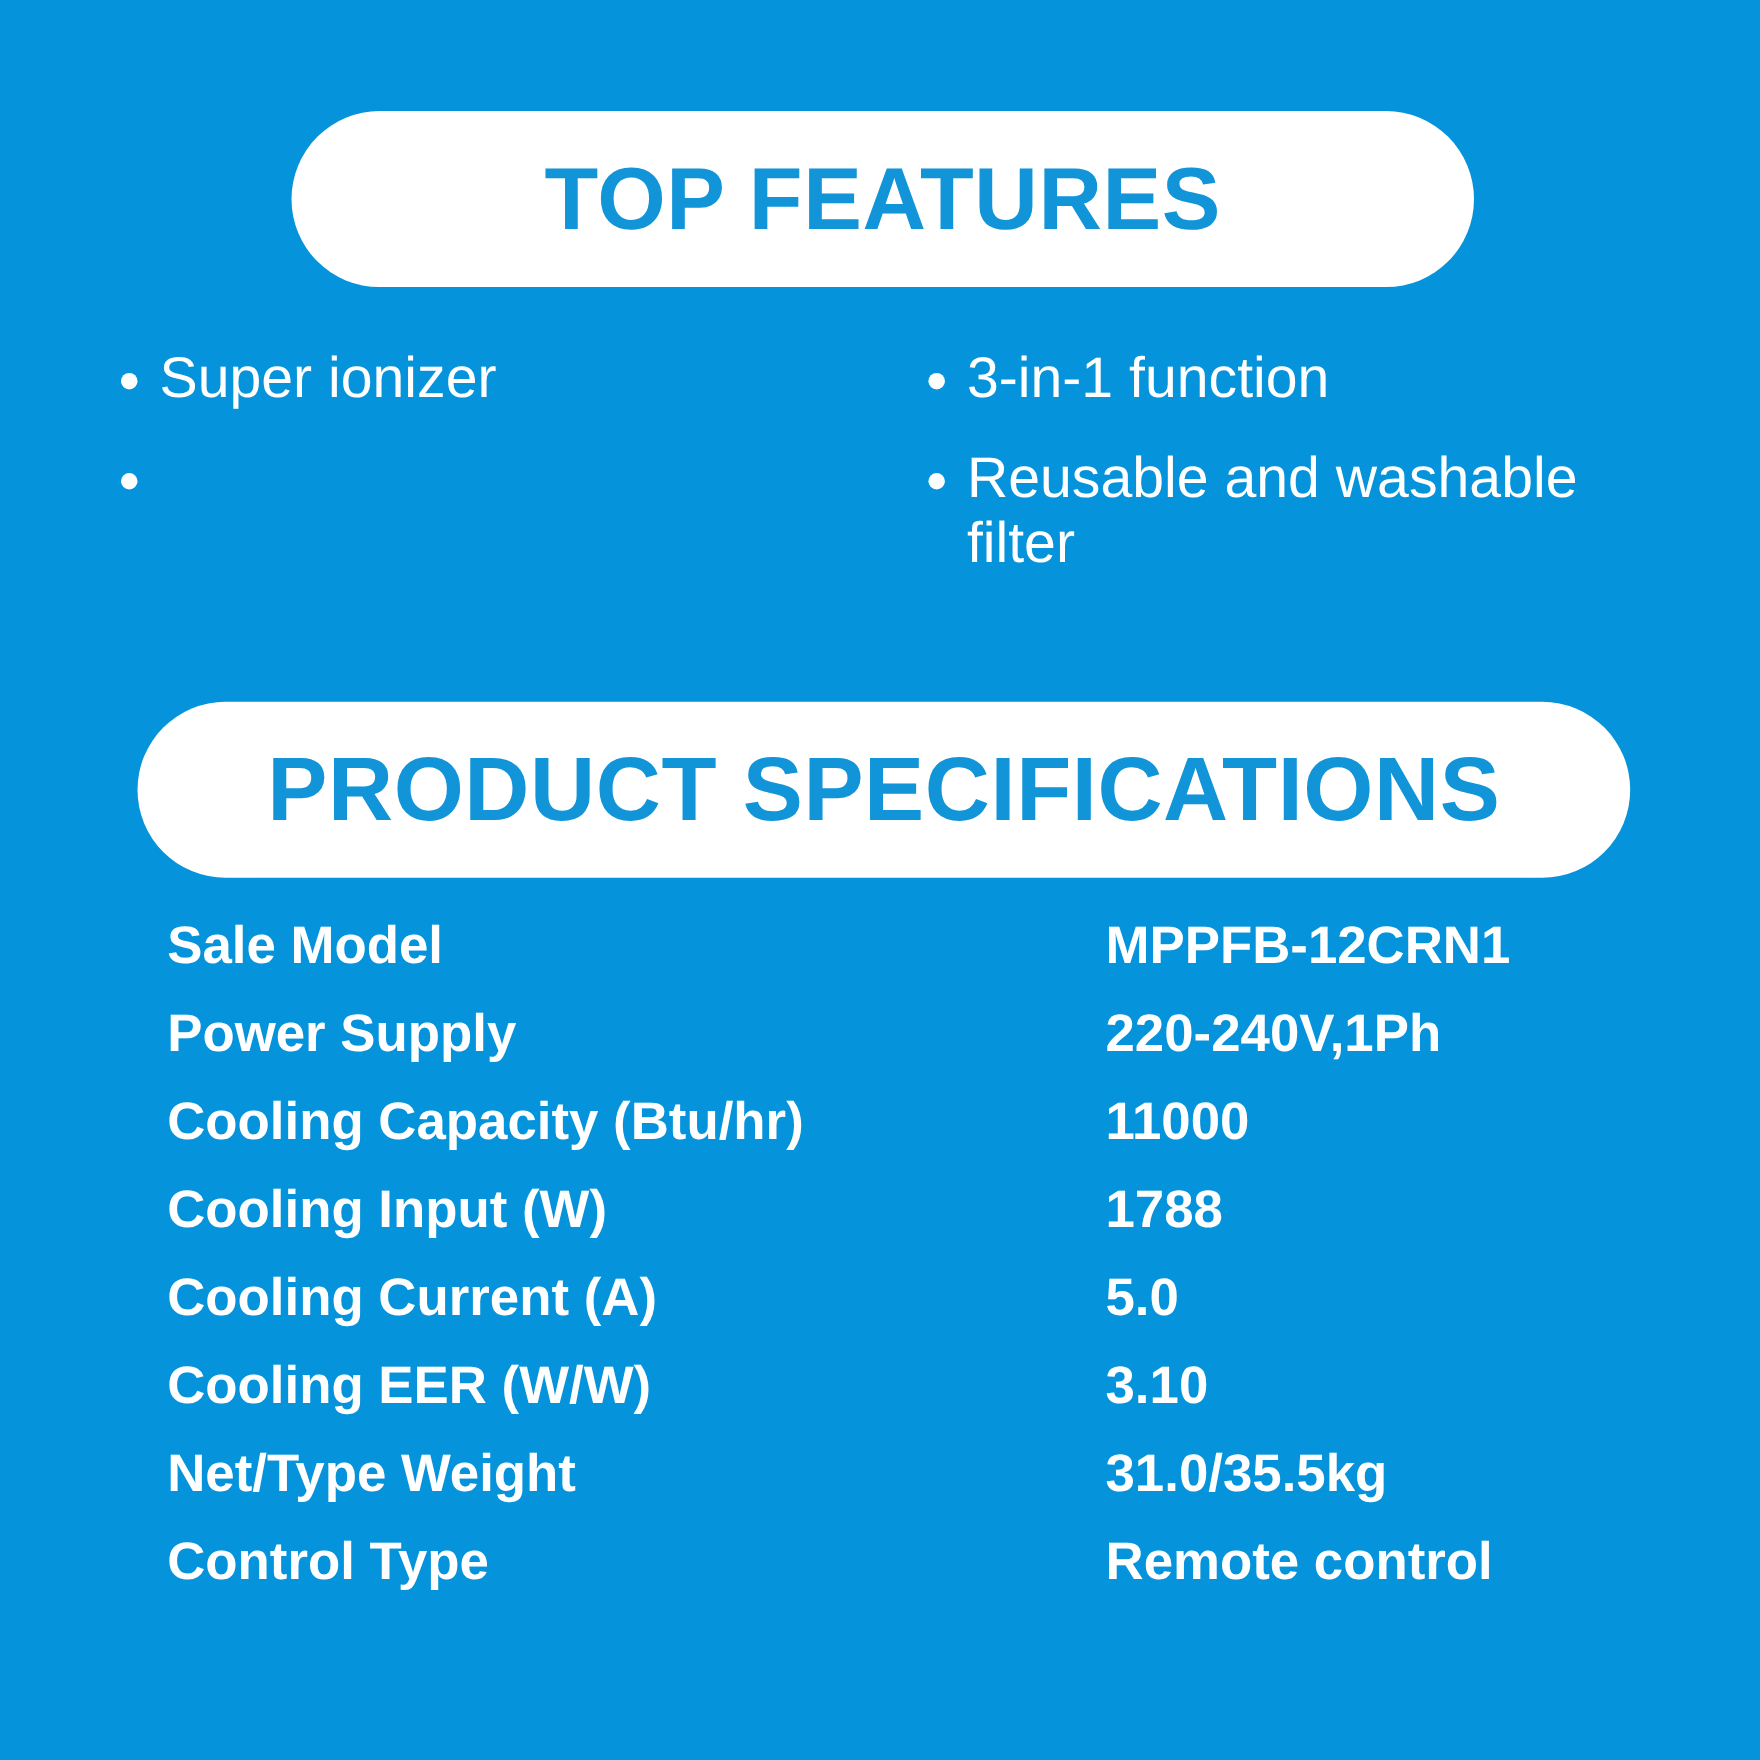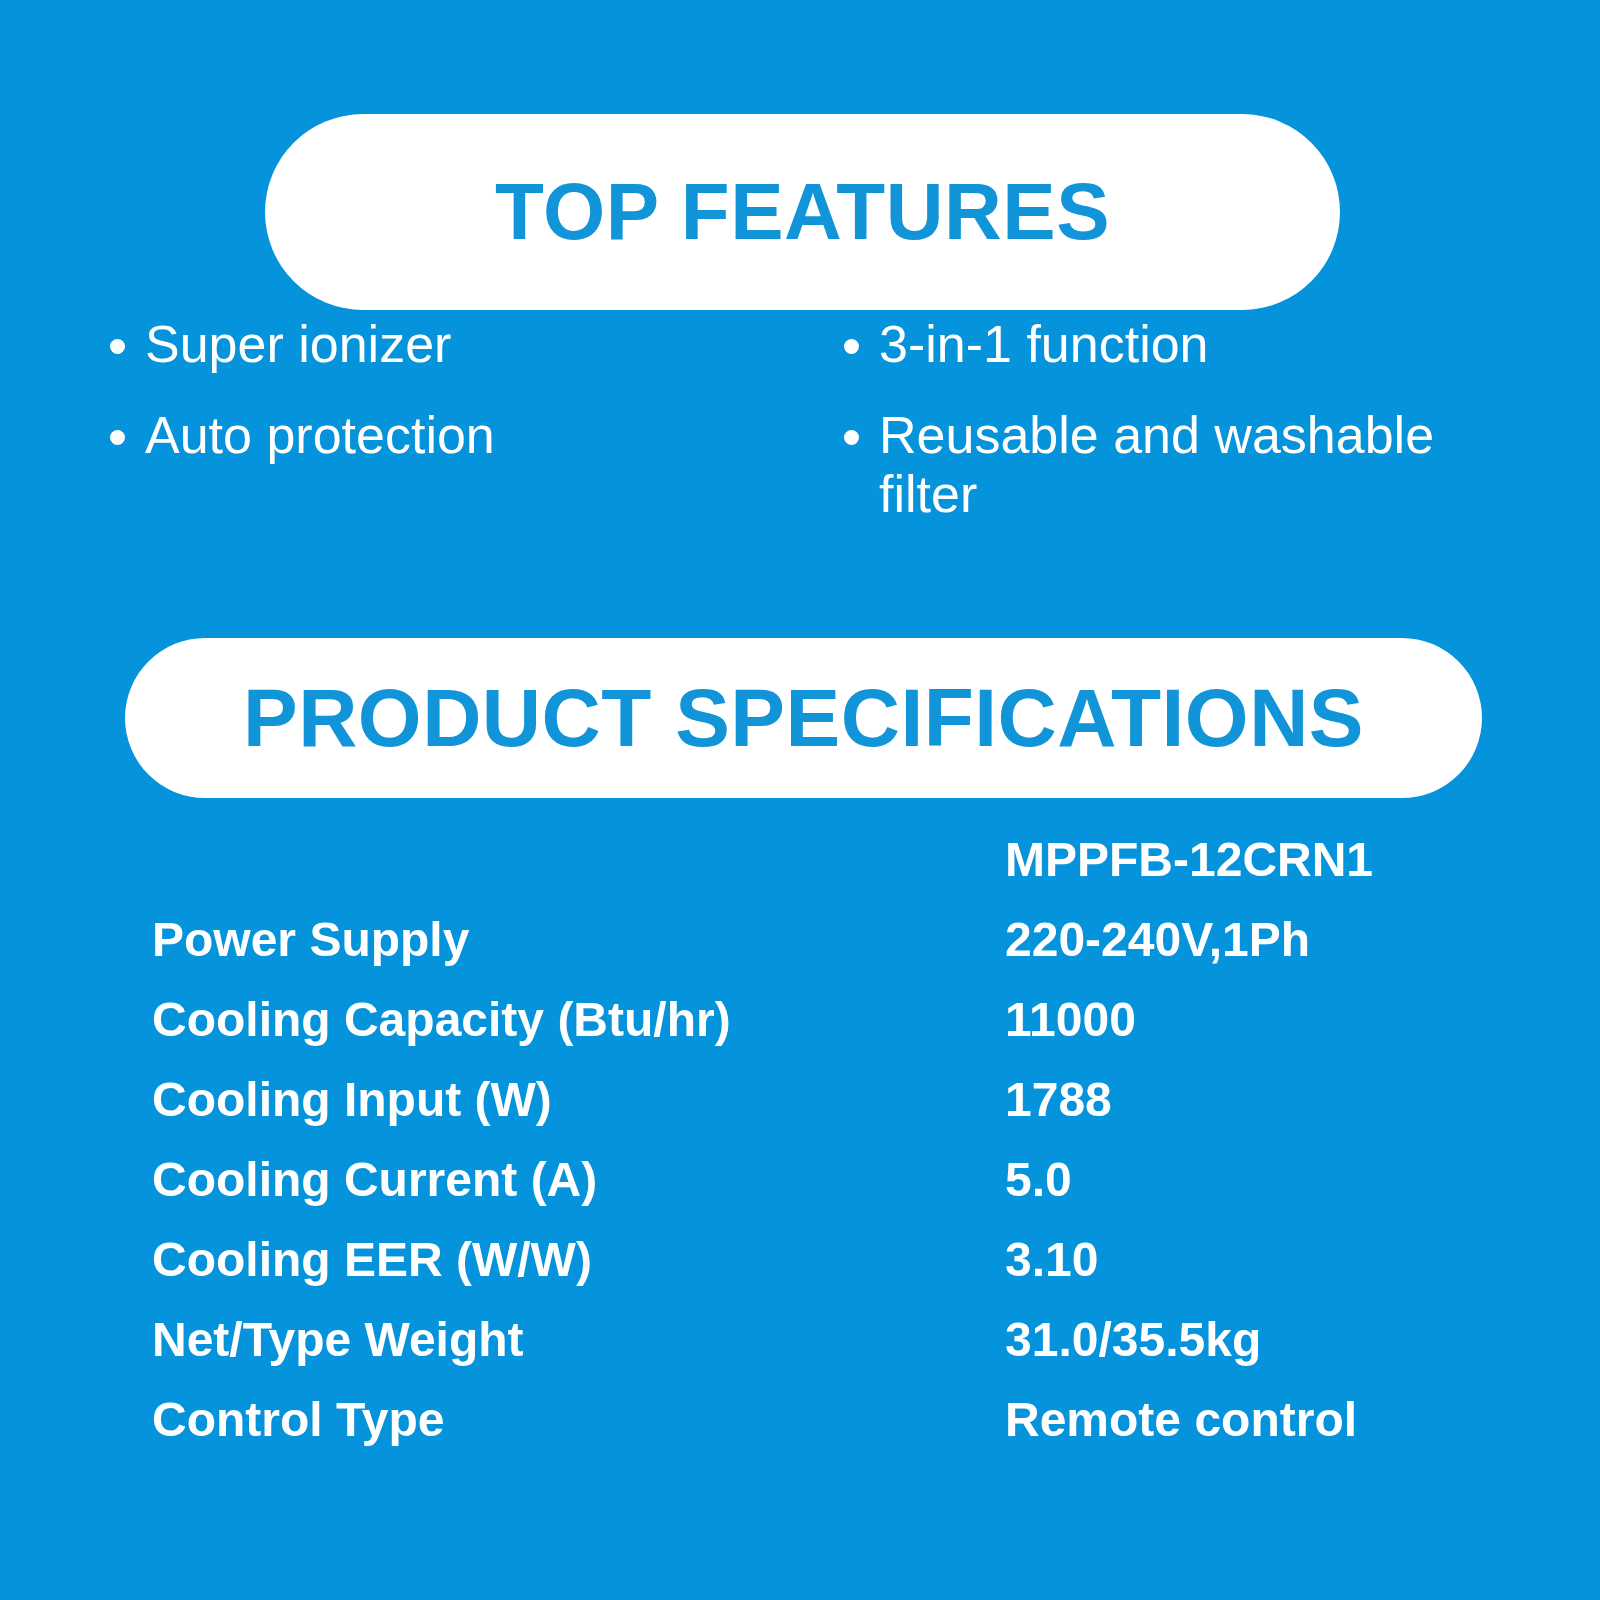"TOP FEATURES" #pill-top-features { height: 196px -> 160px; top: 114px -> 101px }
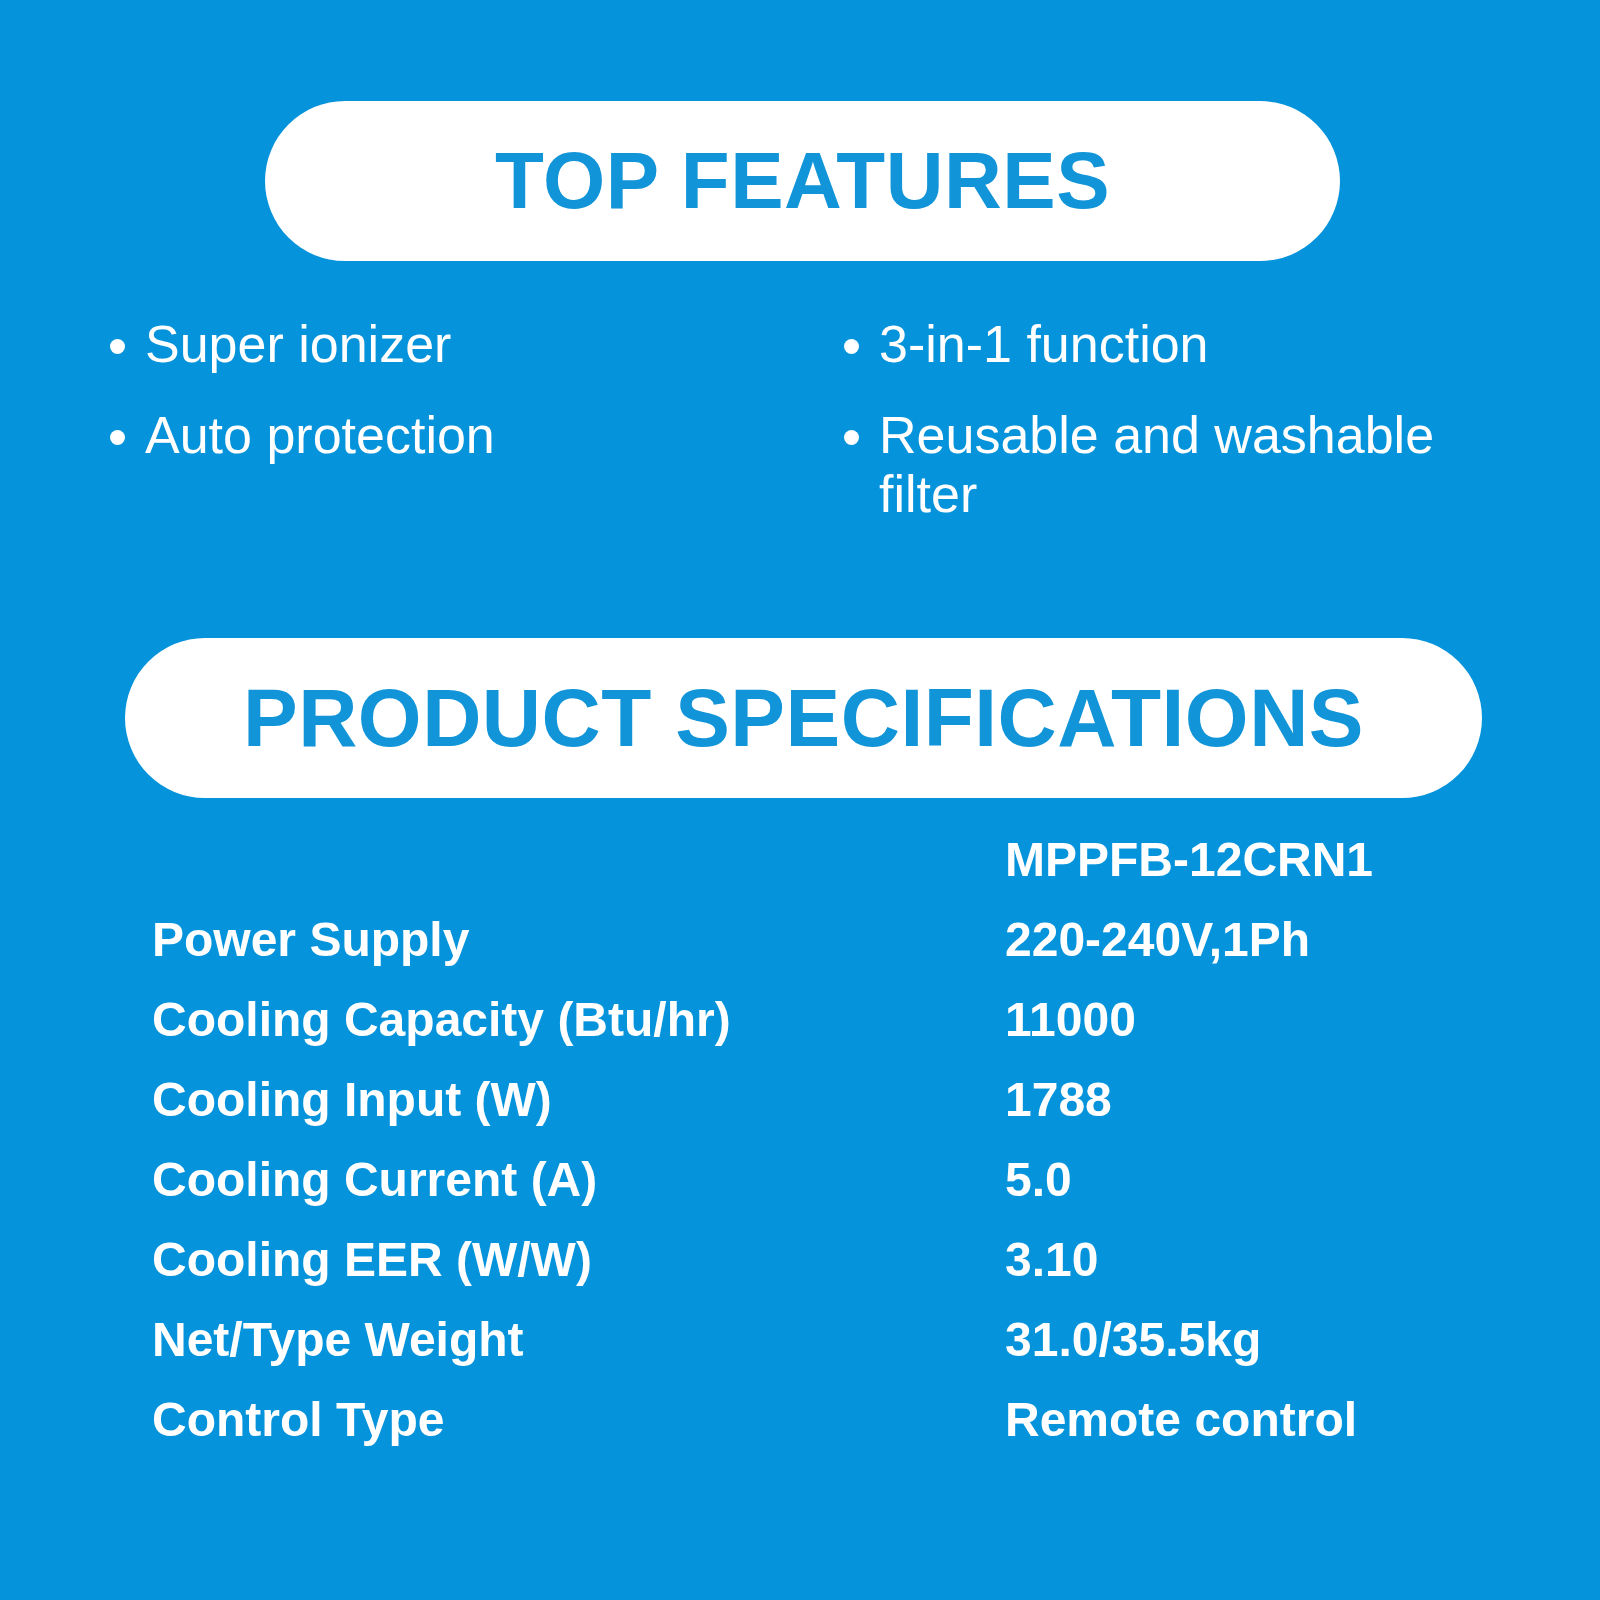"Auto protection" span.feature-label { html: <span>Auto protection</span> -> none }
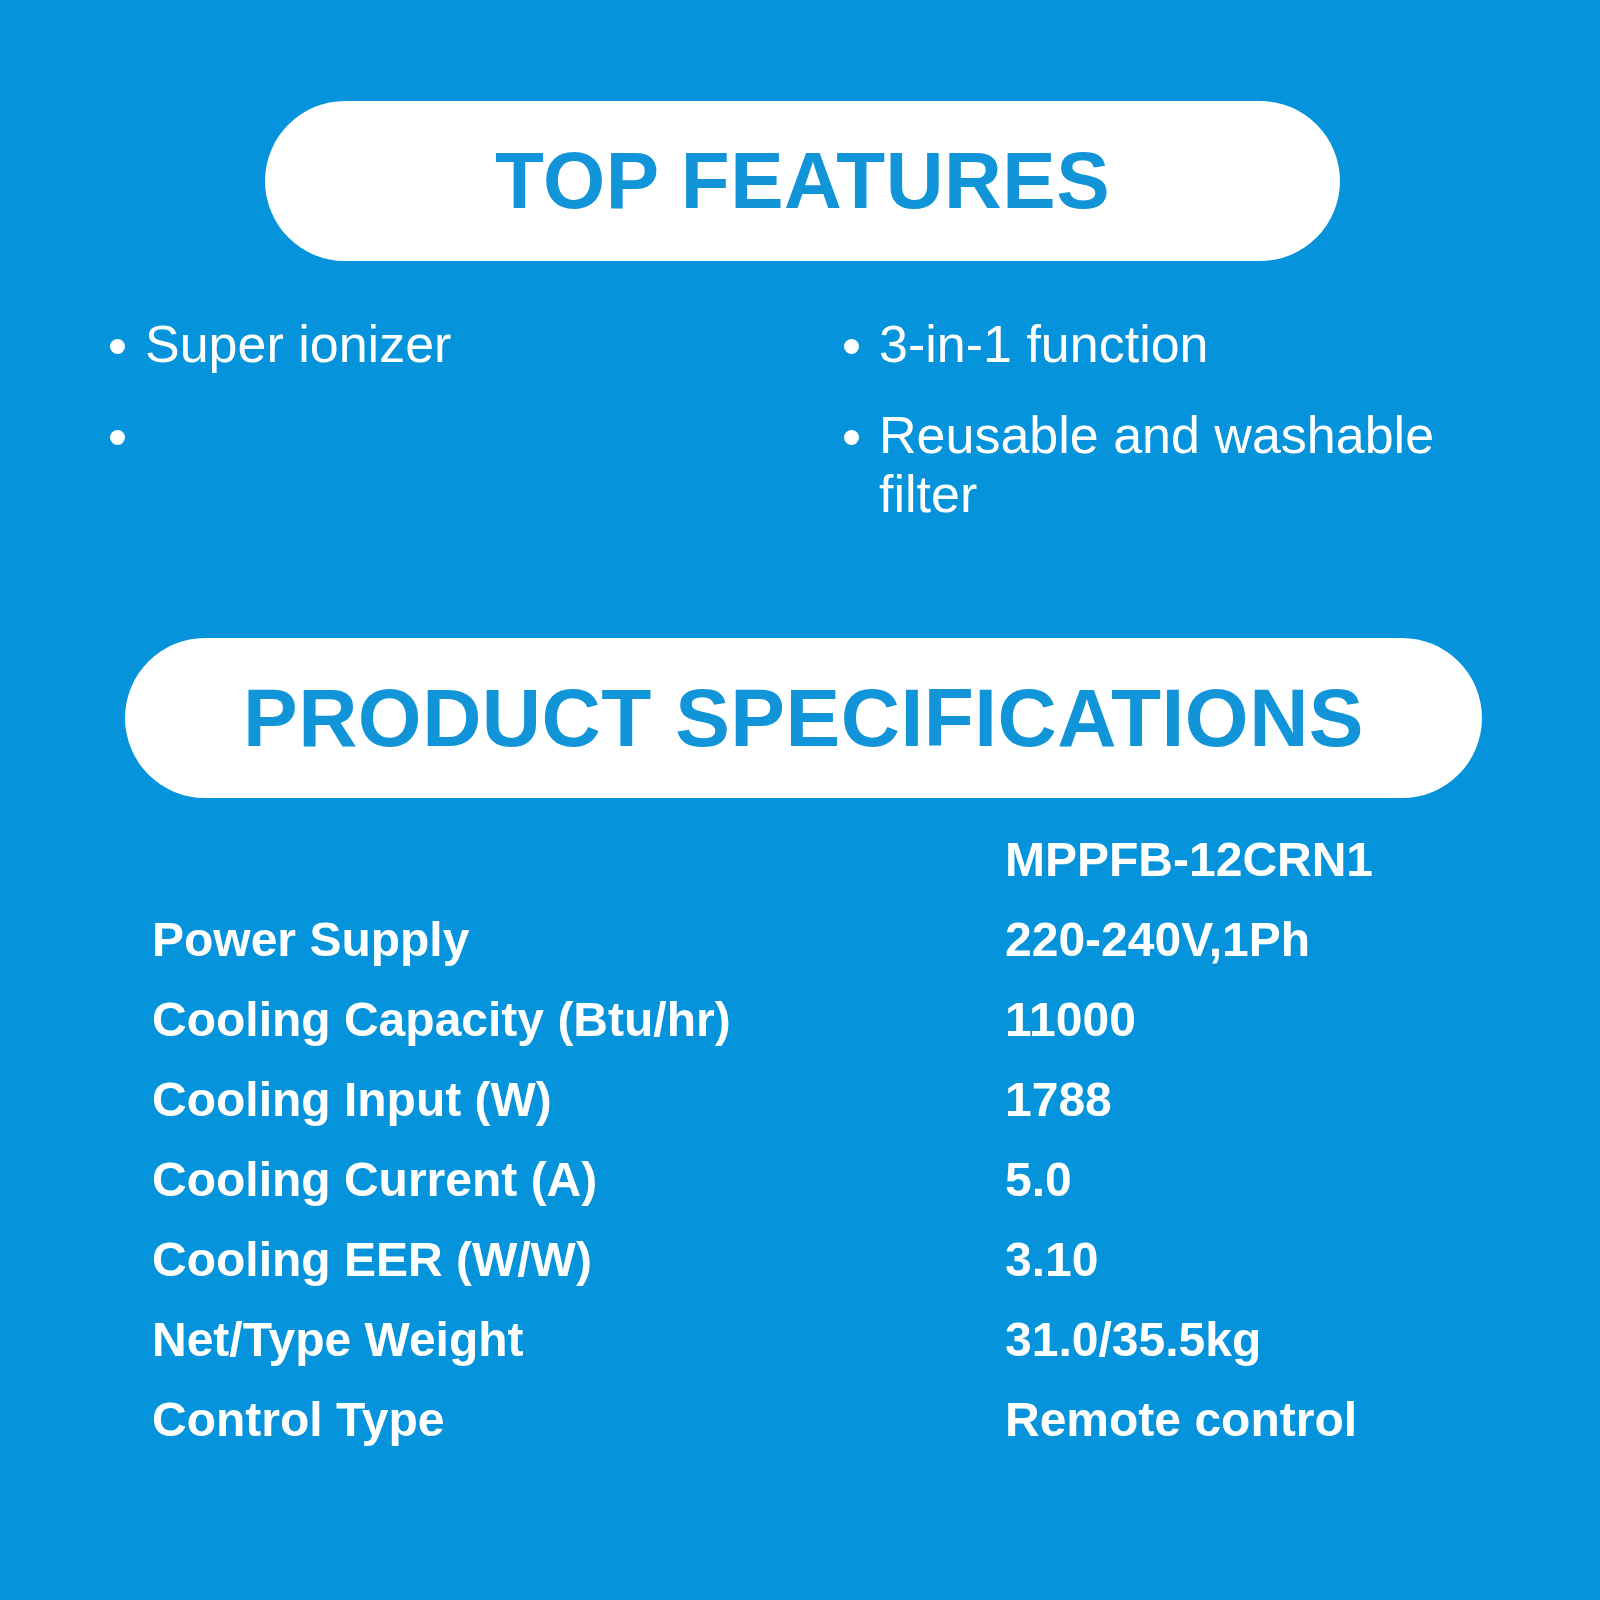"Sale Model" span.spec-label { html: none -> <span>Sale Model</span> }
